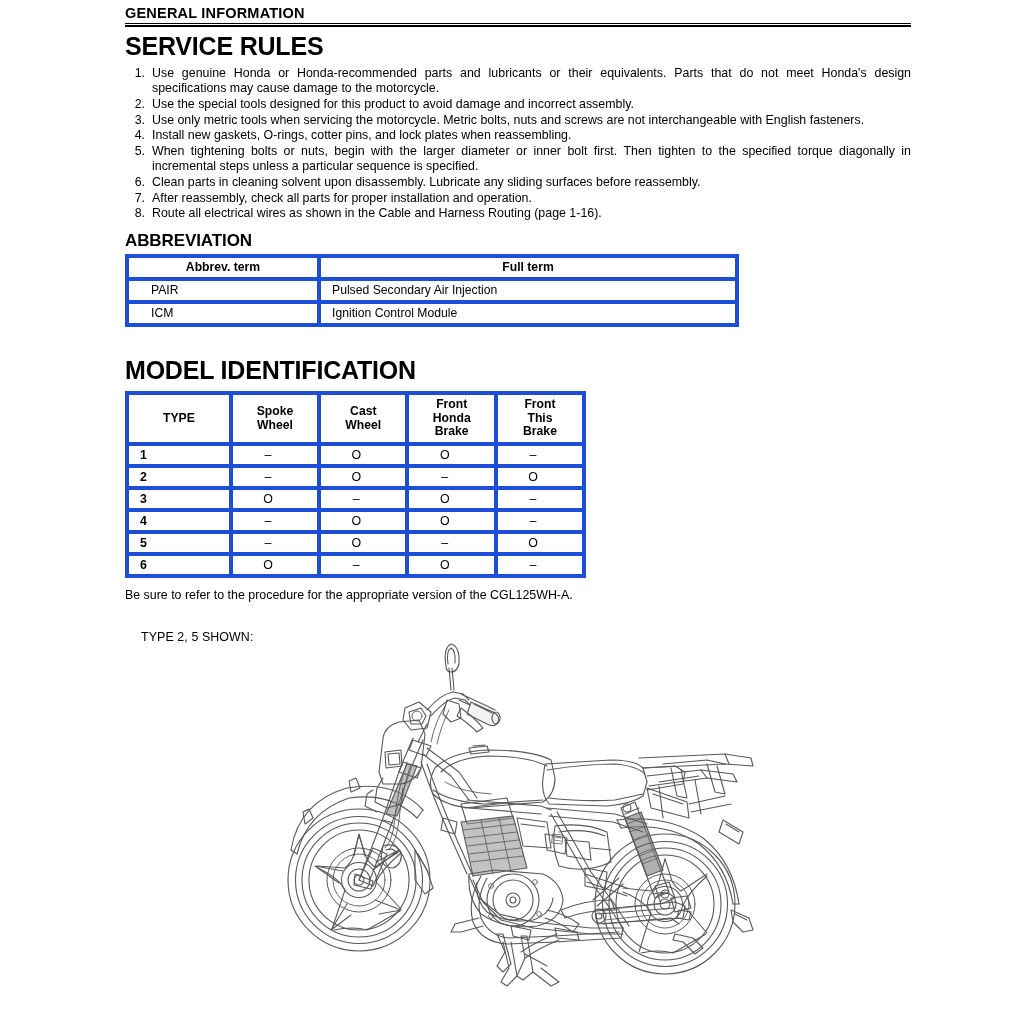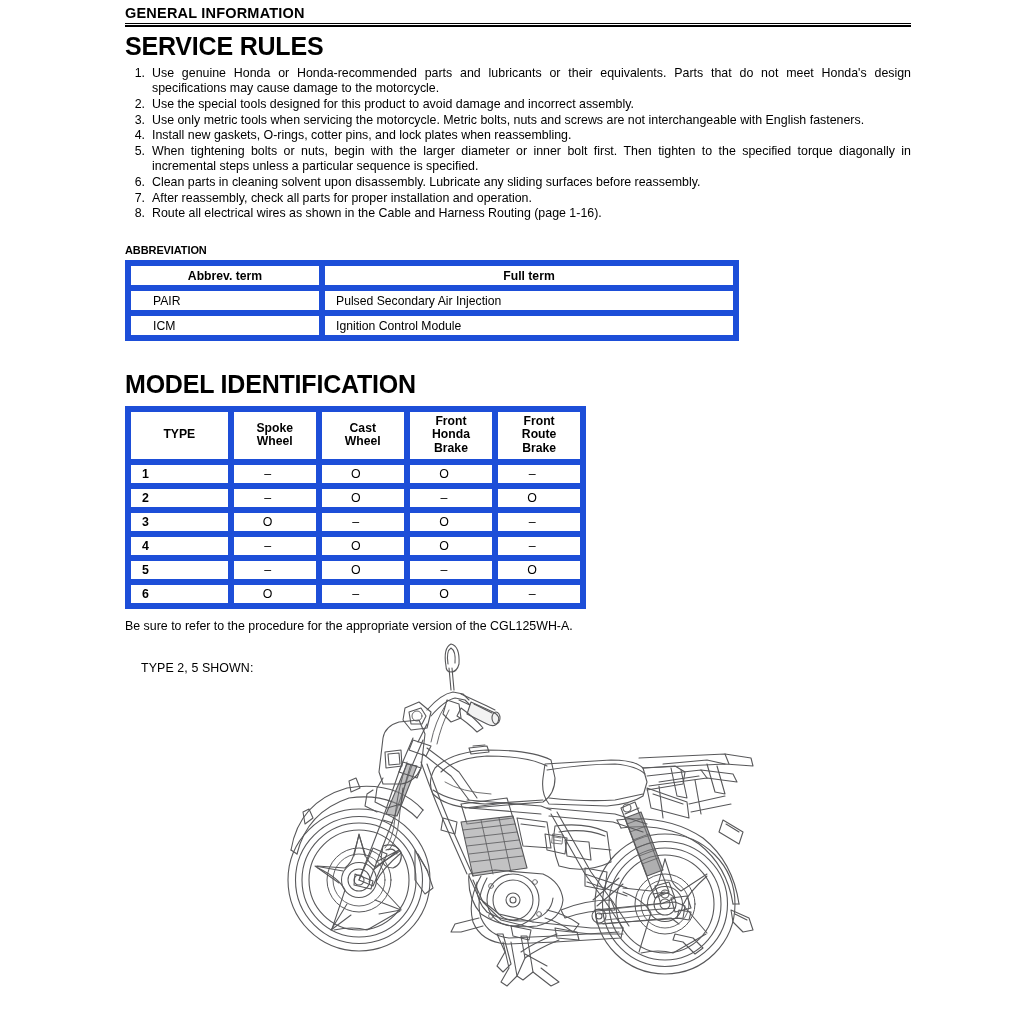"ABBREVIATION" h2.sub-title { font-size: 11px -> 17px; margin: 23px 0 4px 0 -> 10px 0 4px 0 }
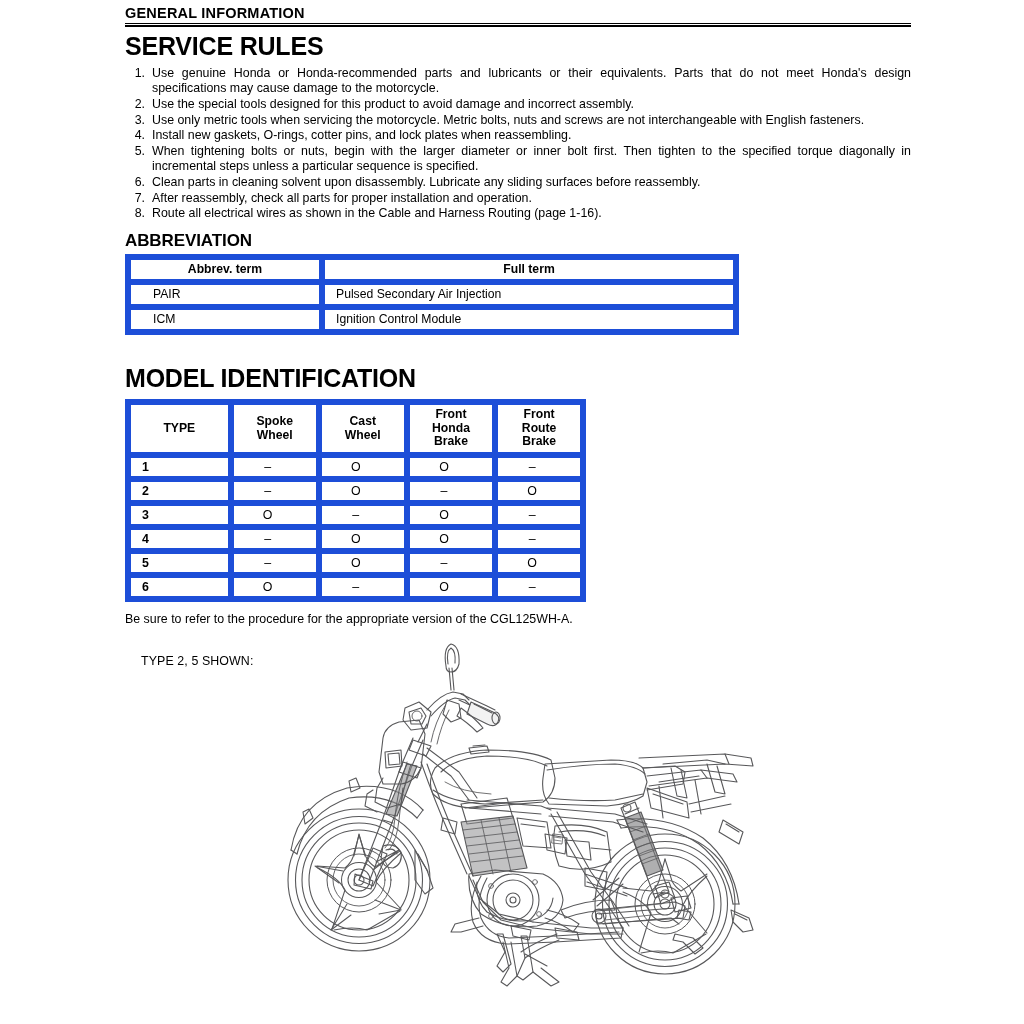"Abbrev. term" table.doc-table td, table.doc-table th { border: 6px solid #1d4ed8 -> 4px solid #1d4ed8 }
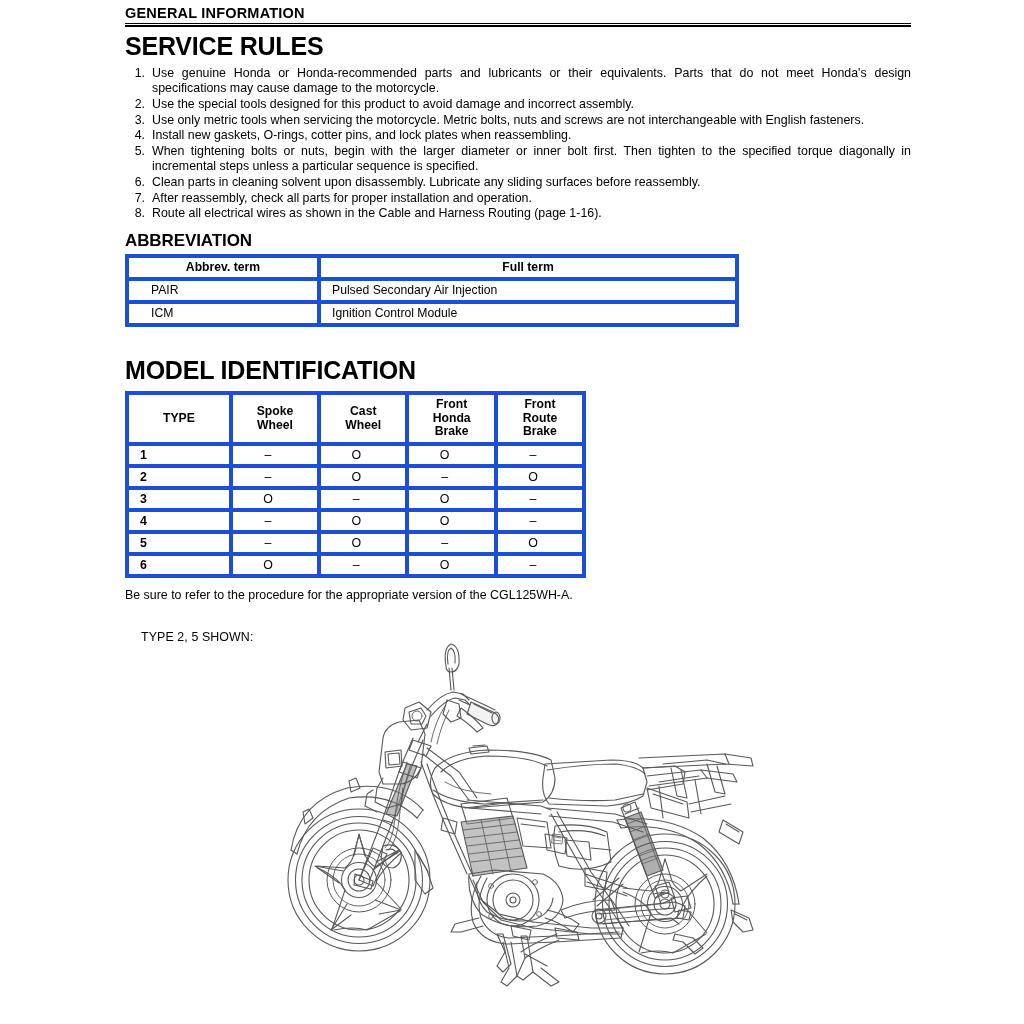"Route" span { text: Route -> This }
